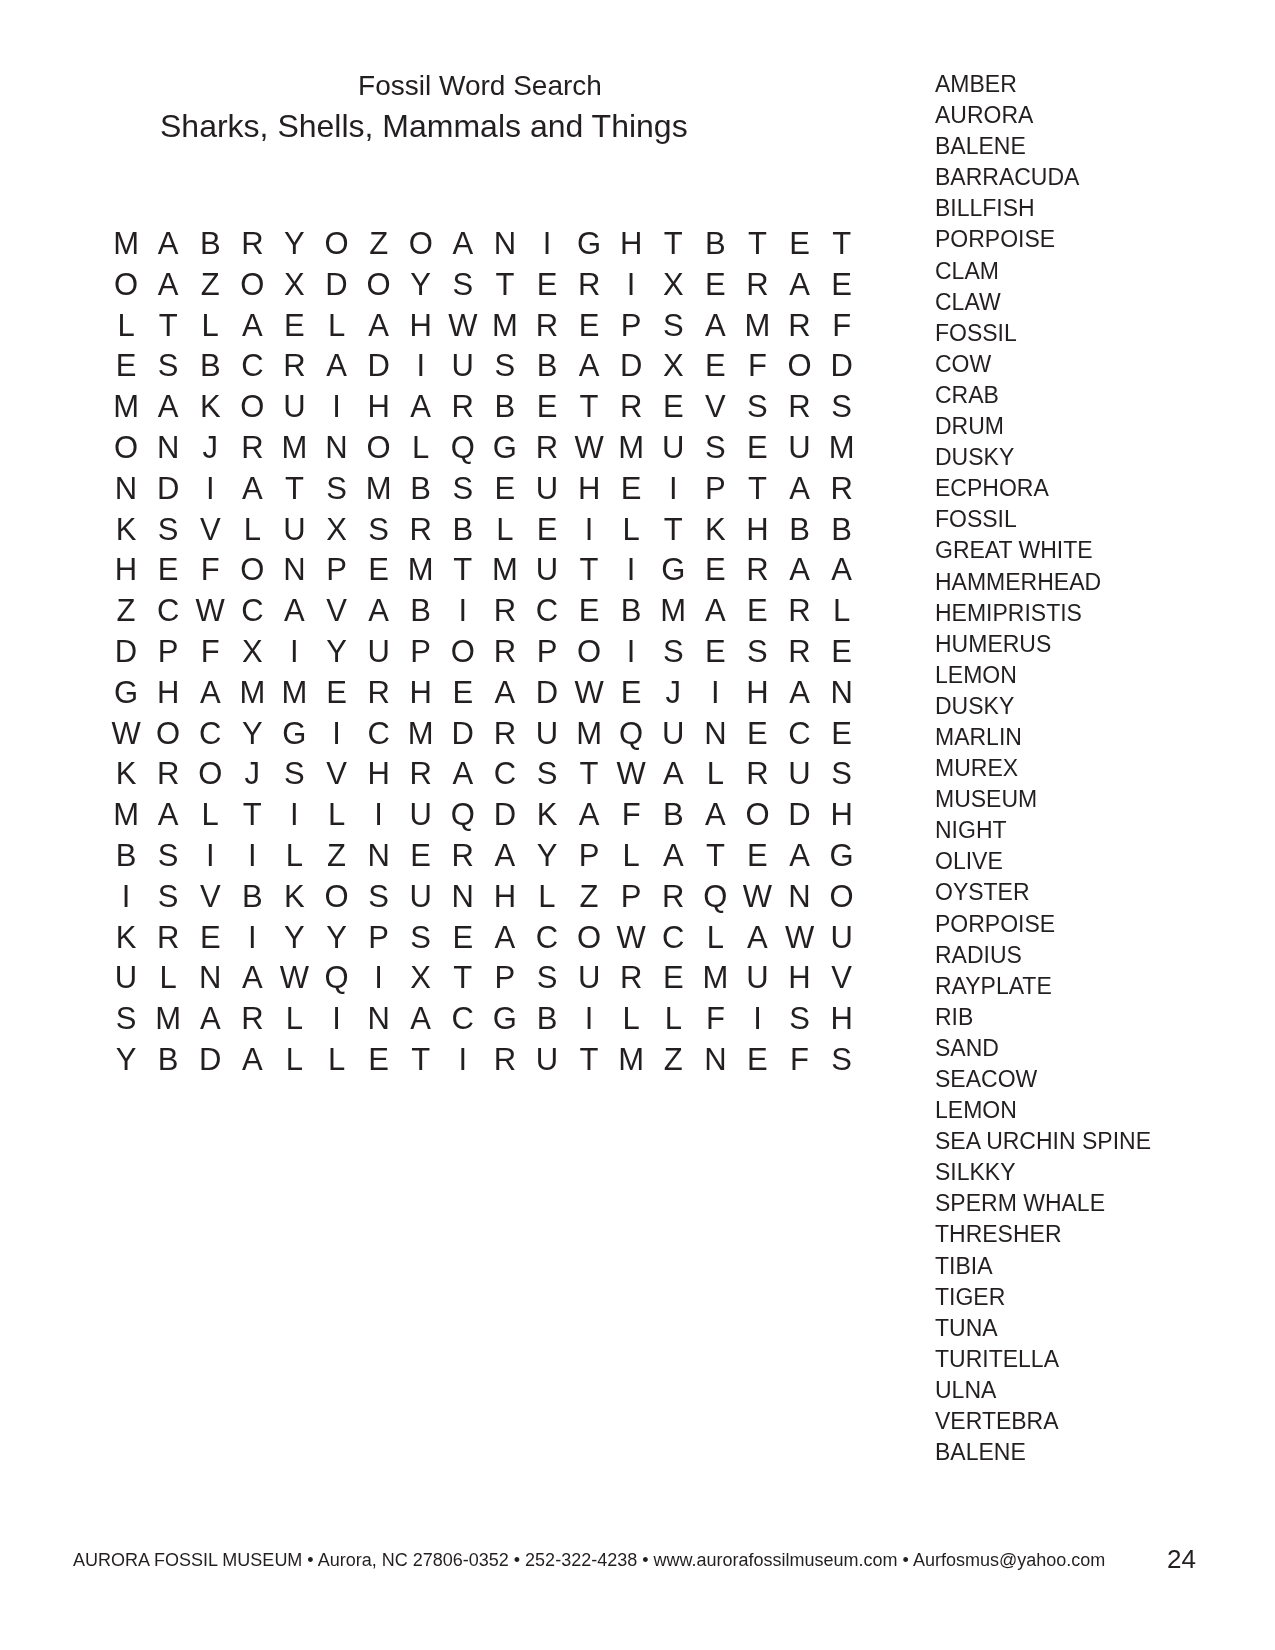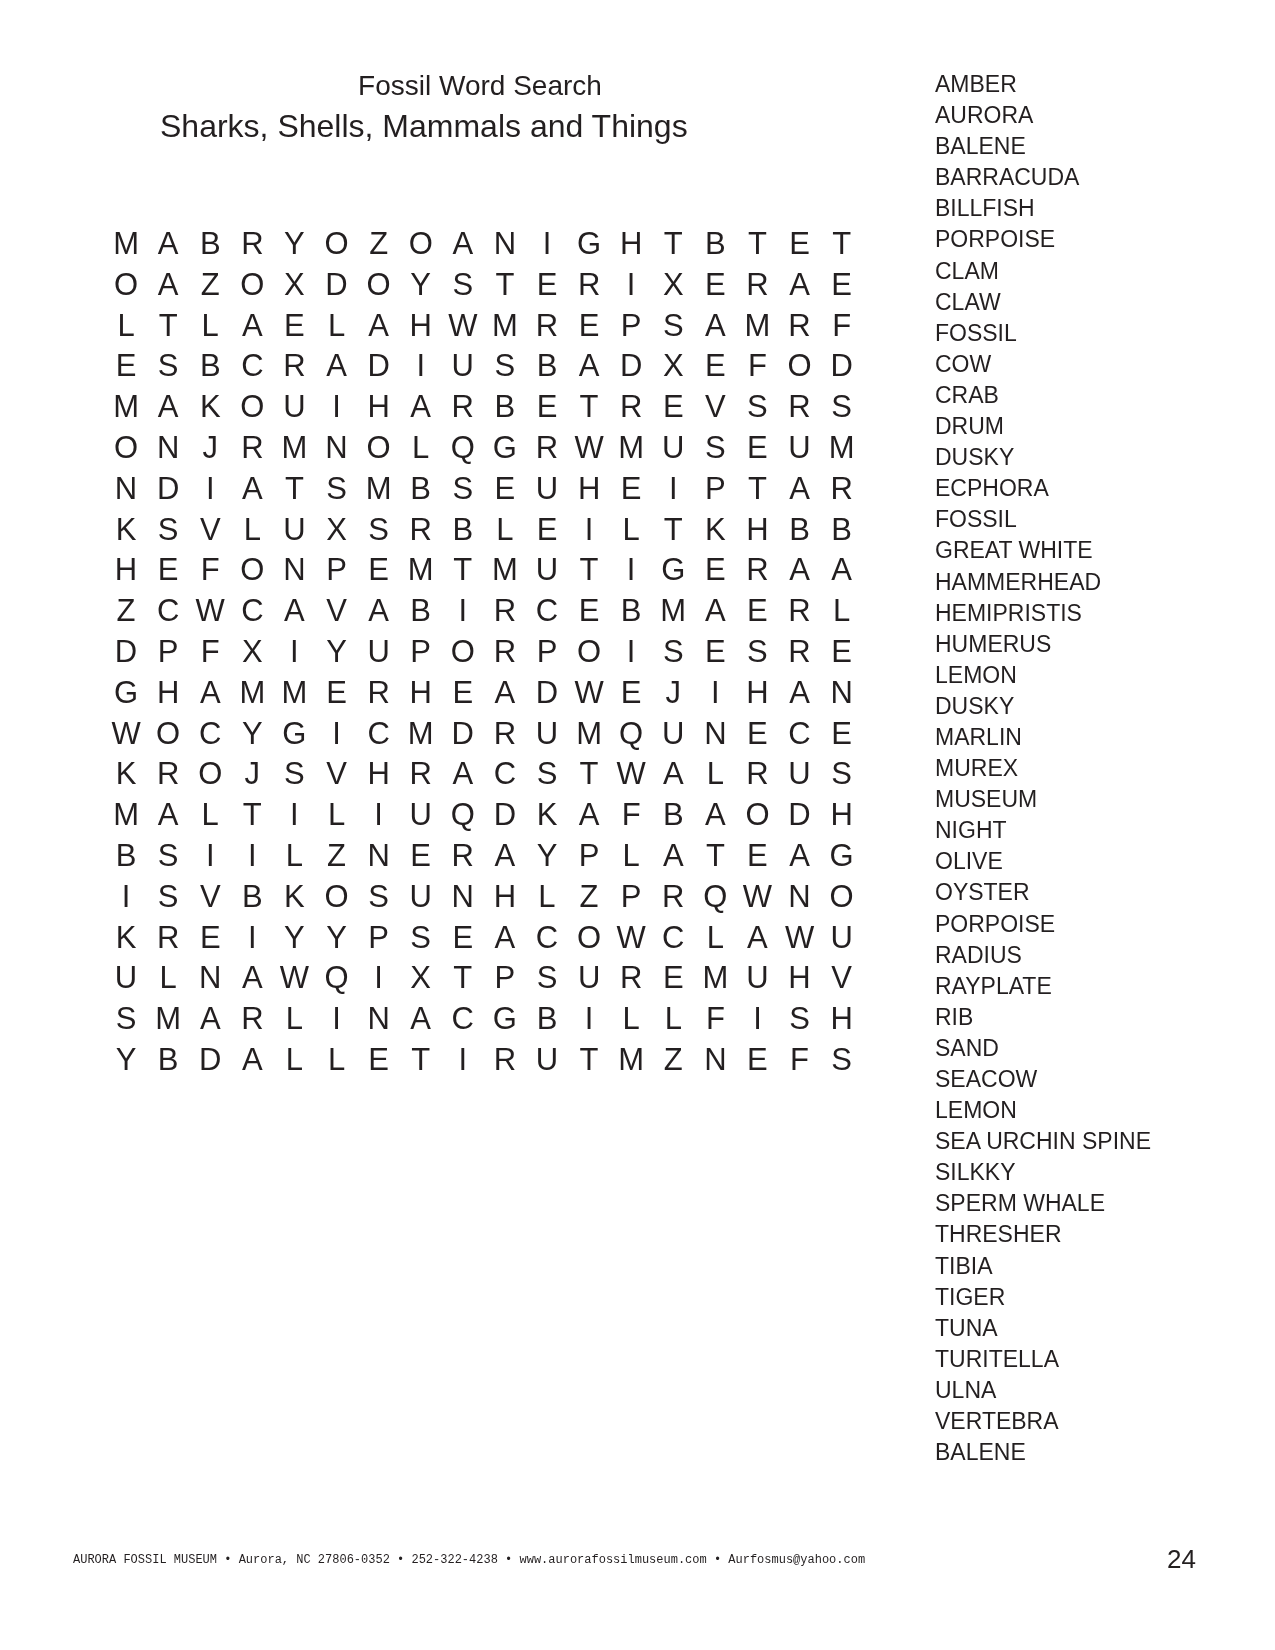"AURORA FOSSIL MUSEUM • Aurora," .footer { font-family: Liberation Mono, monospace -> none; font-size: 12px -> 18px }
